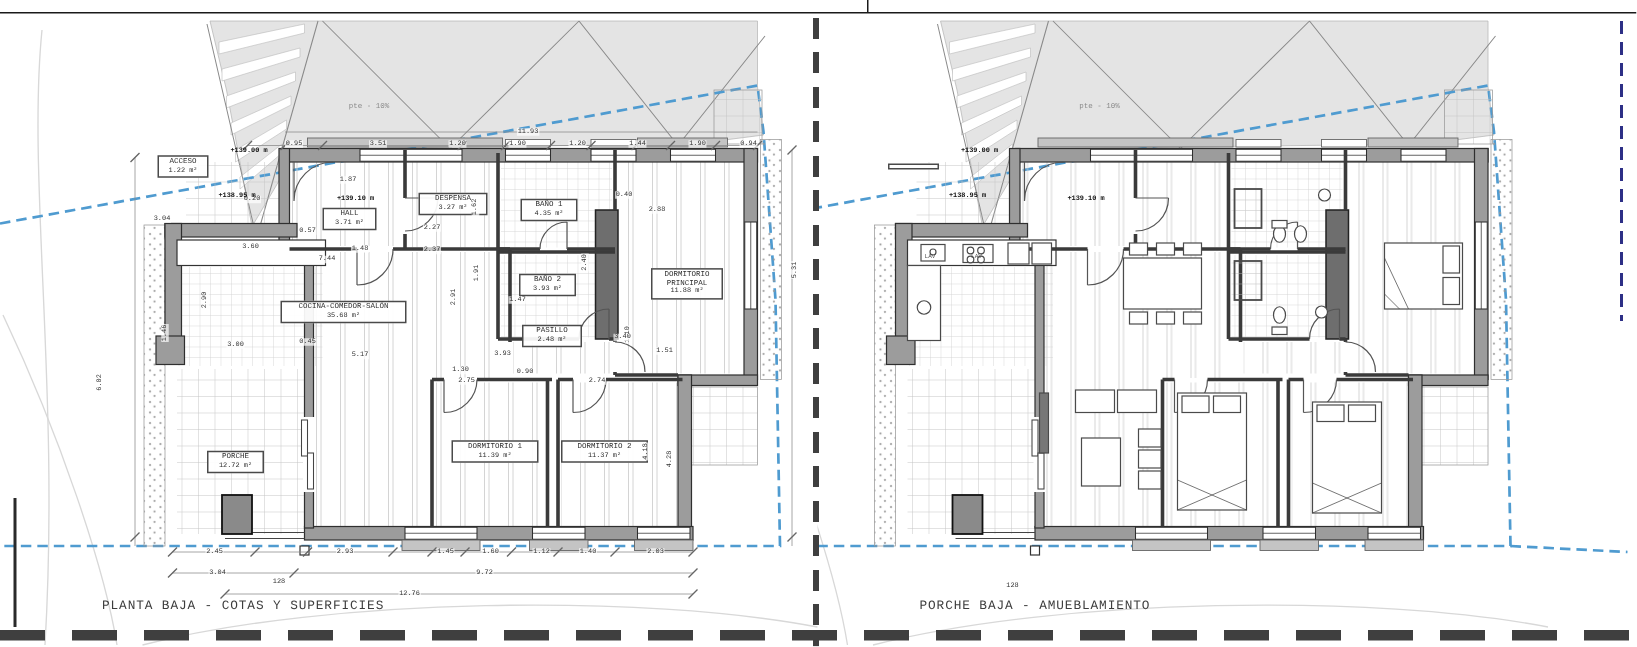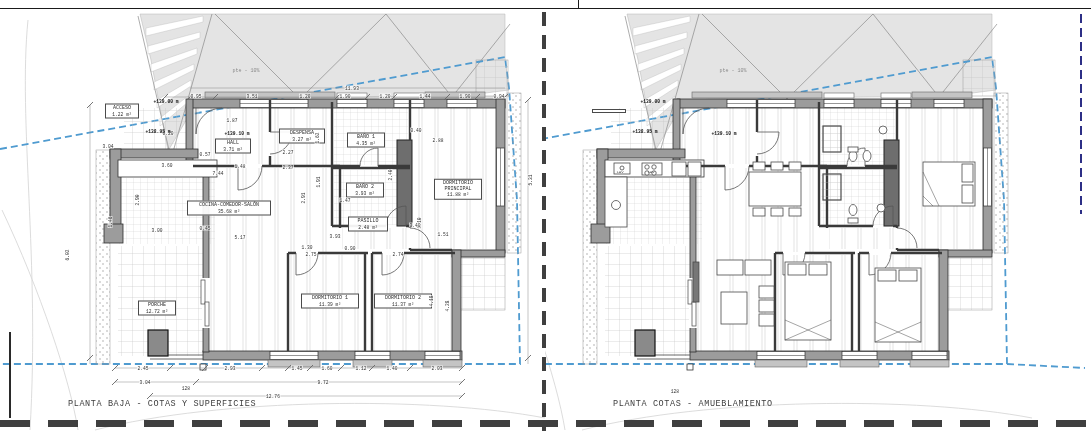"PLANTA COTAS - AMUEBLAMIENTO" div.plan-title { text: PLANTA COTAS -> PORCHE BAJA }
